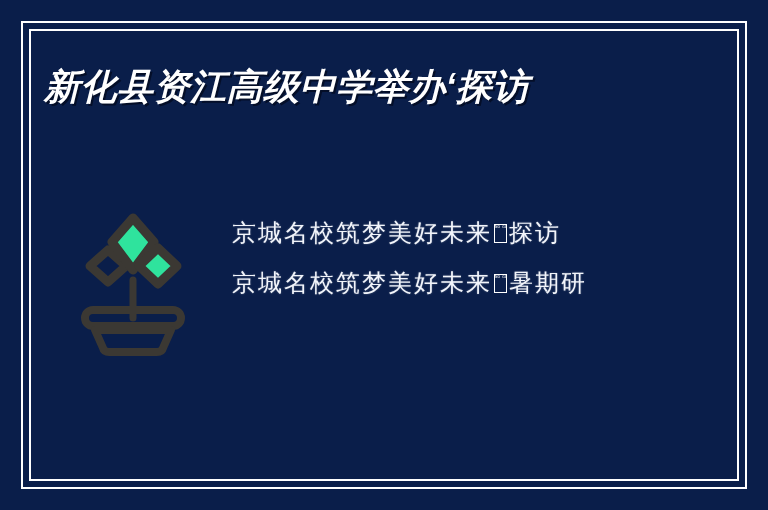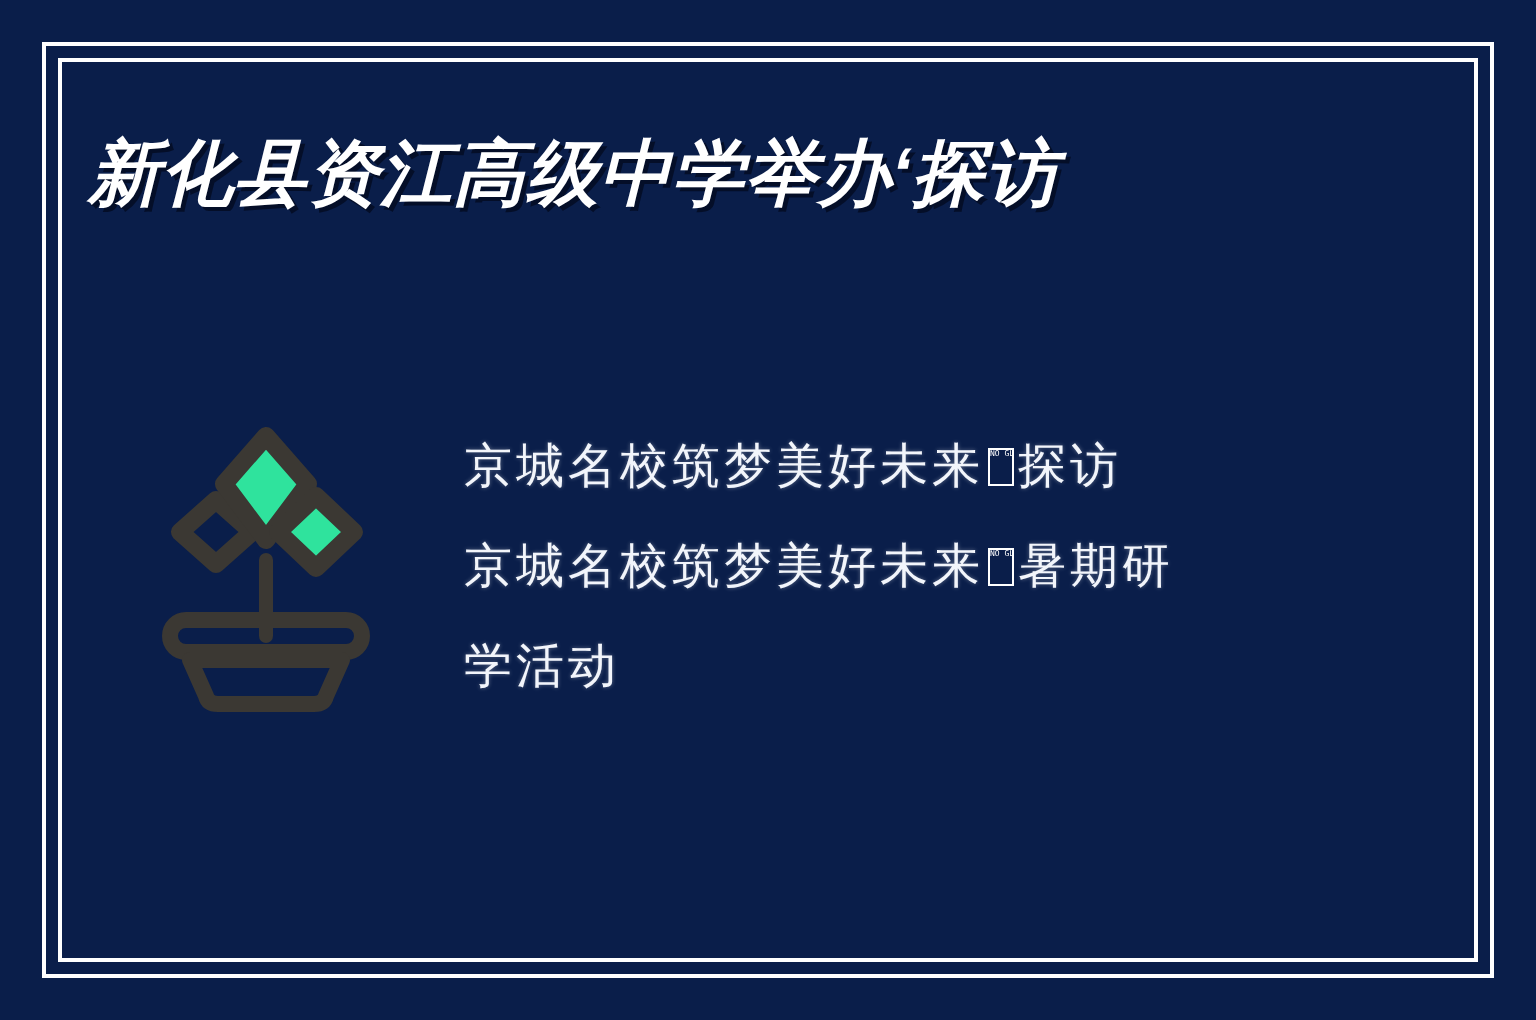"学活动" div.body-line { html: <div><span>学活动</span></div> -> none }
